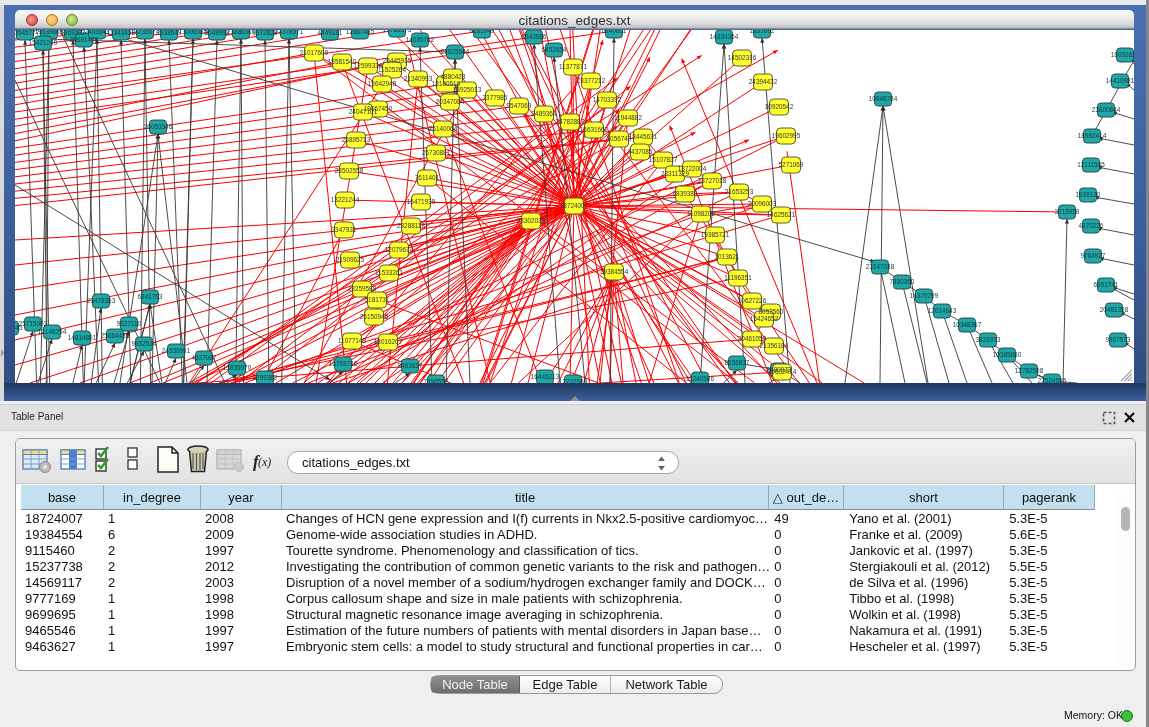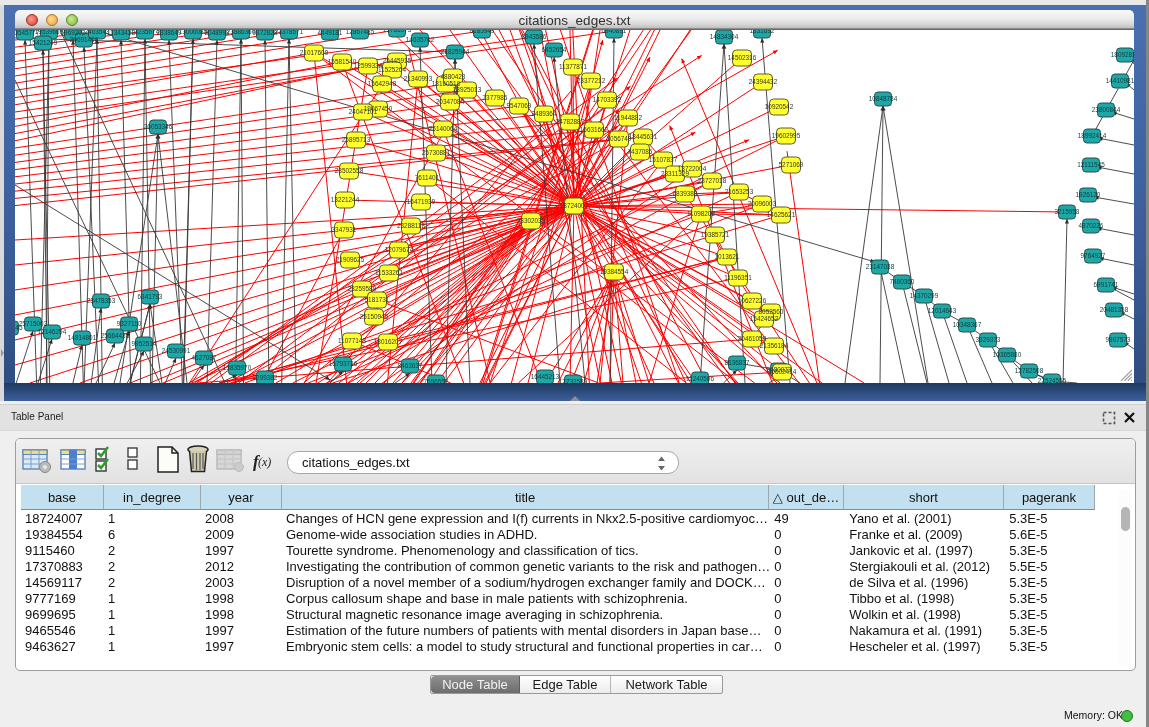"17370883" td { text: 17370883 -> 15237738 }
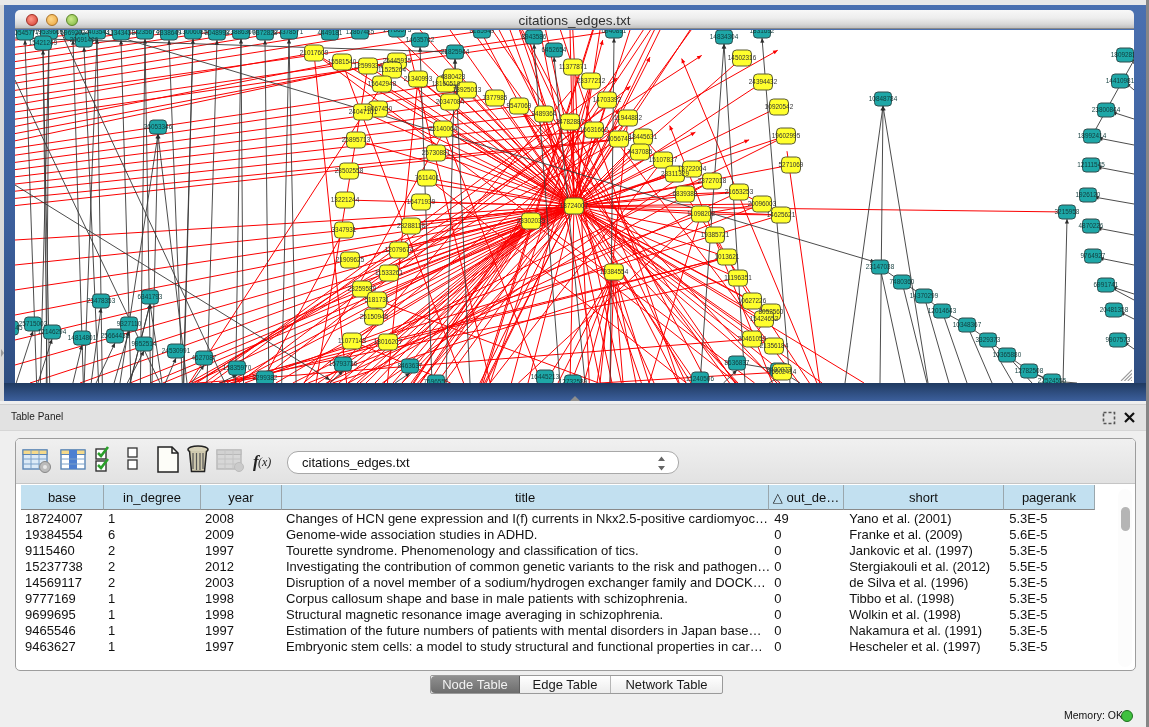"Corpus callosum shape and base" td { text: base -> size }
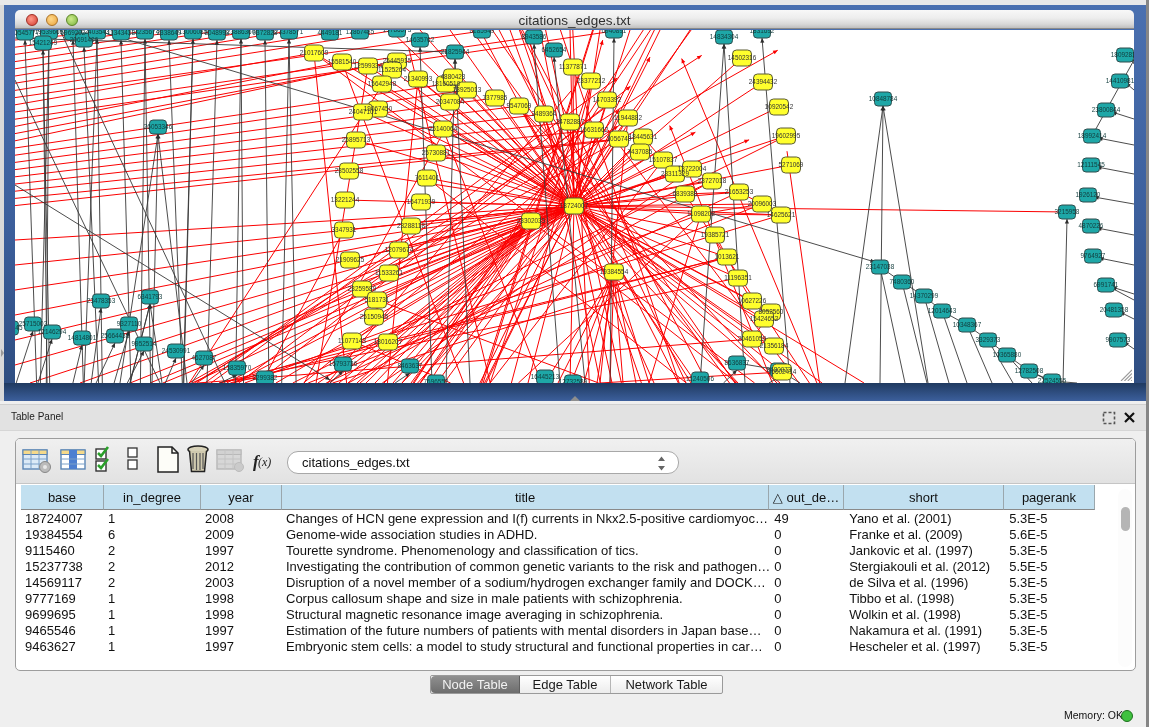"Node Table" #tabs { border-radius: 2px -> 9px }
